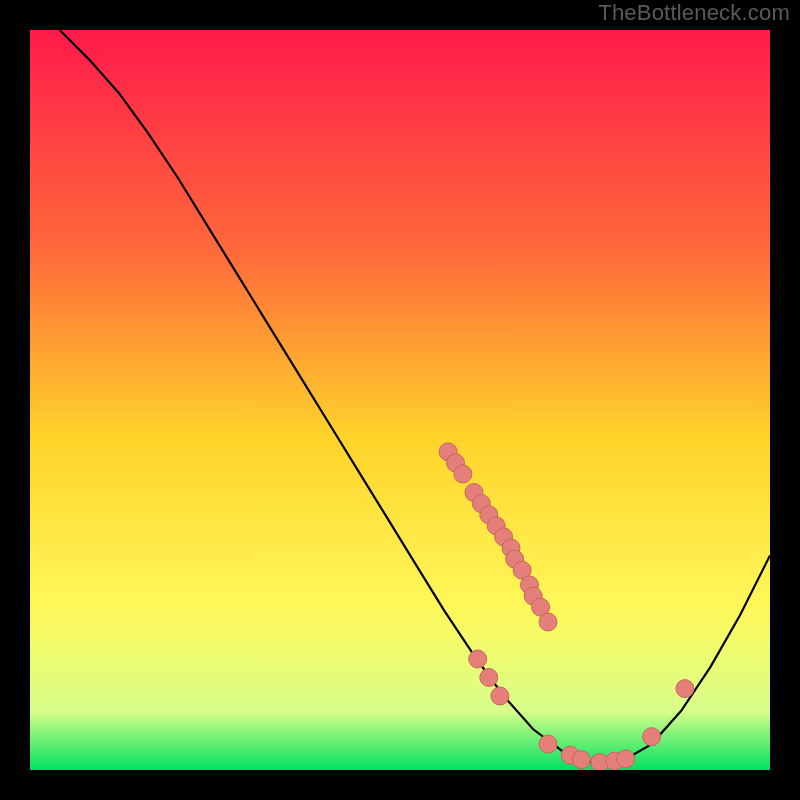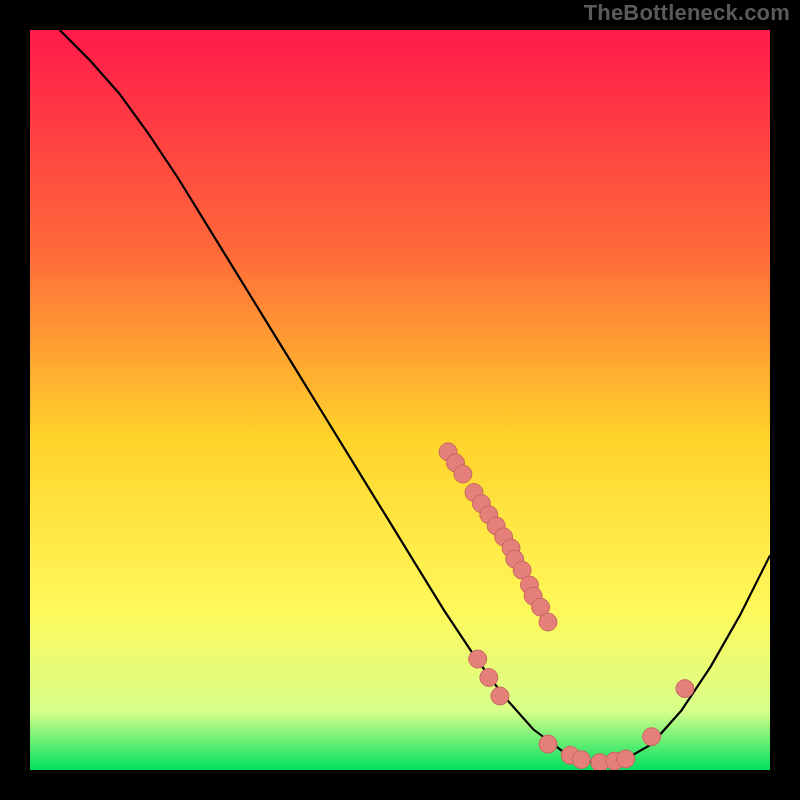"TheBottleneck.com" .watermark { font-weight: 700 -> 400 }
